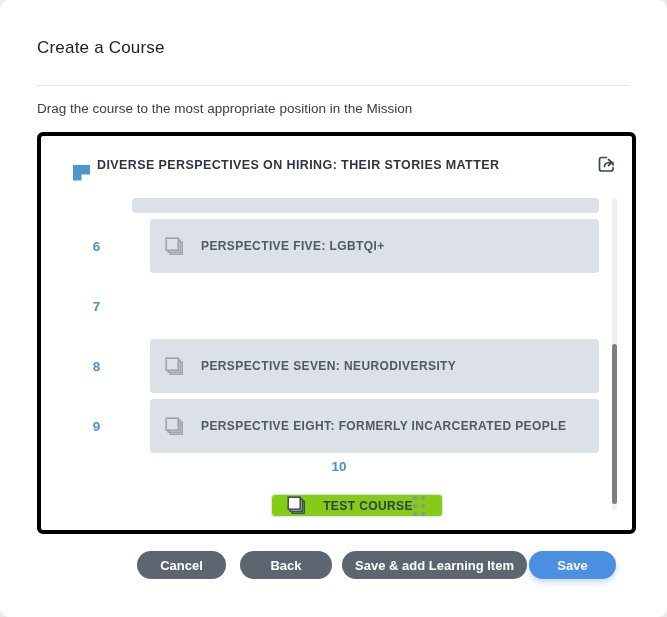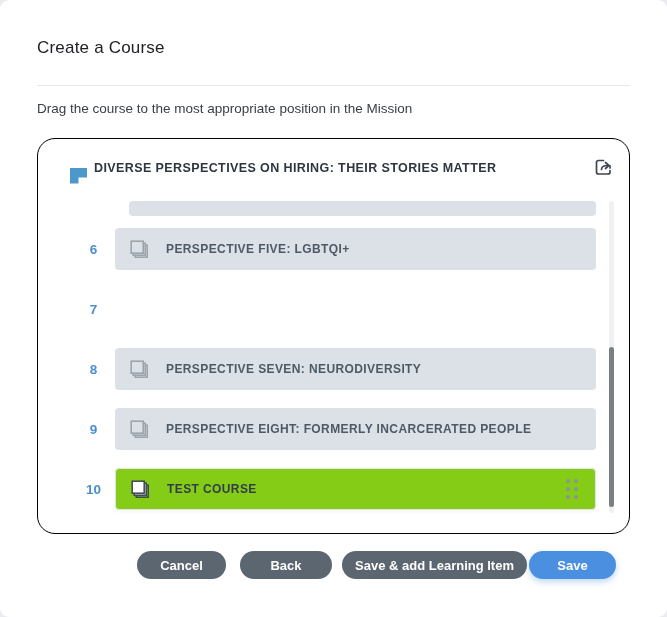"DIVERSE PERSPECTIVES ON HIRING: THEIR" #panel { border: 1px solid #000000 -> 4px solid #000000; border-radius: 18px -> 6px; top: 138px -> 132px }
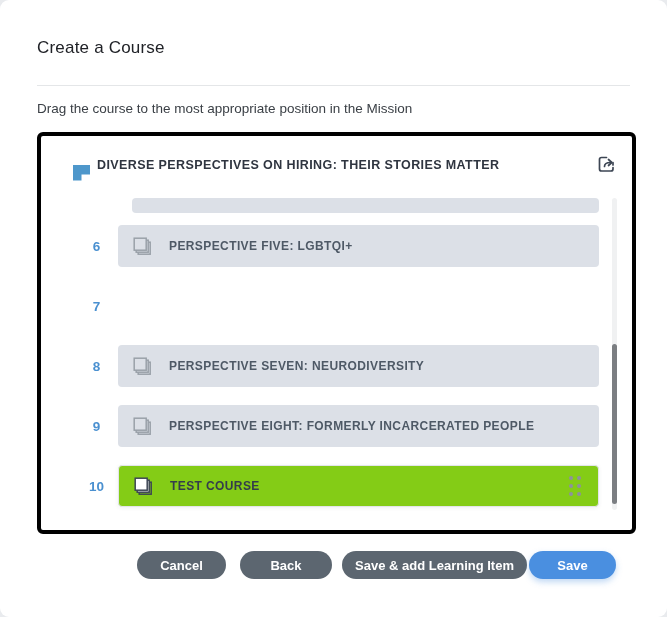"PERSPECTIVE FIVE: LGBTQI+" .card { height: 42px -> 54px; margin-left: 4px -> 36px }
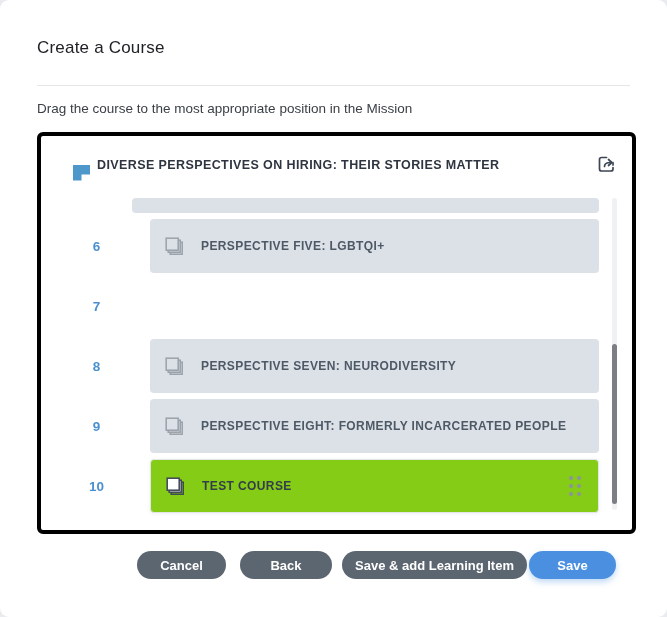"10" div.row { flex-direction: none -> column }
